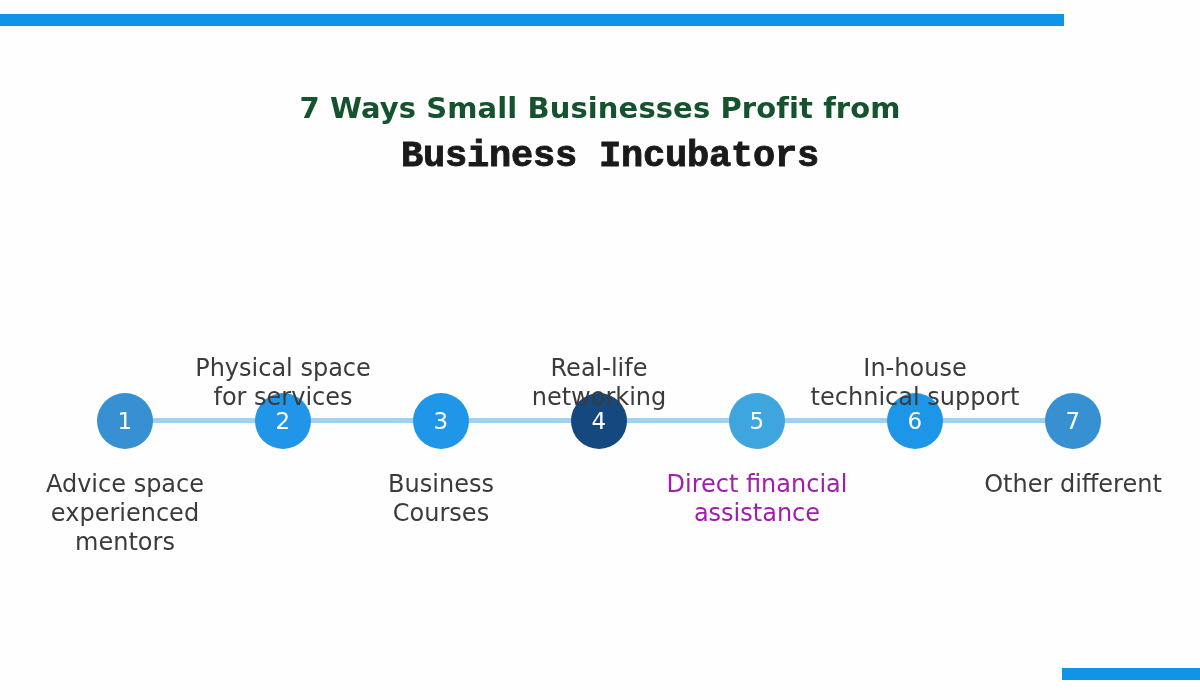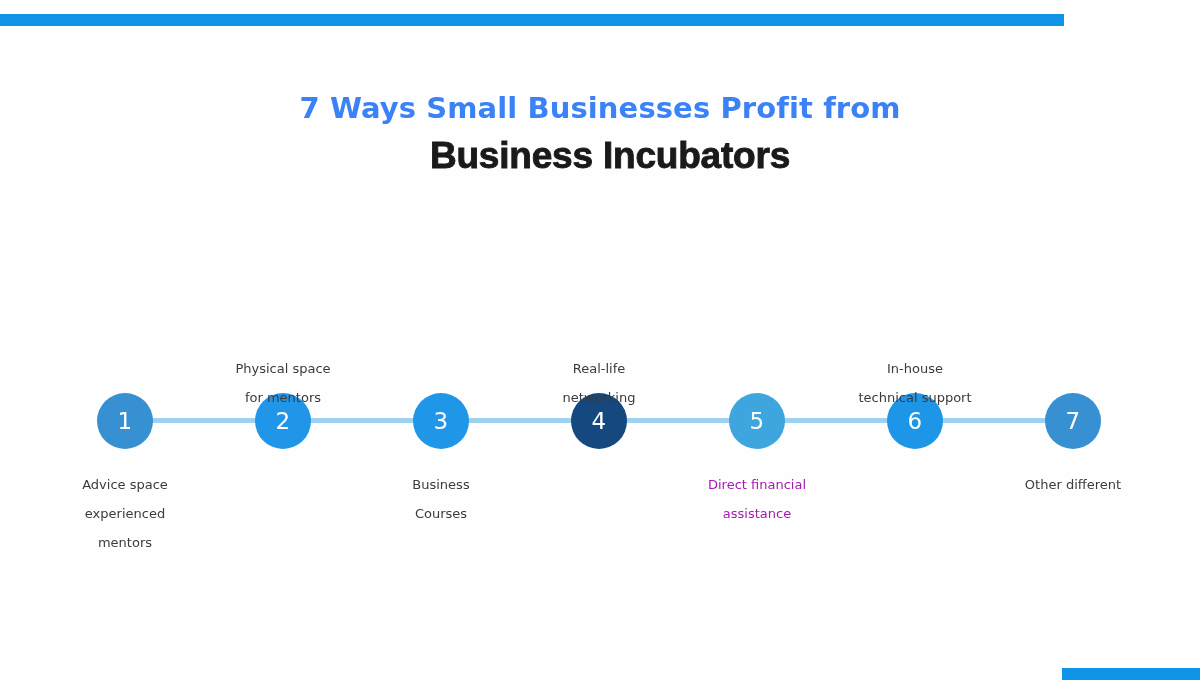"7 Ways Small Businesses Profit" .heading-line1 { color: #3b82f6 -> #14532d }
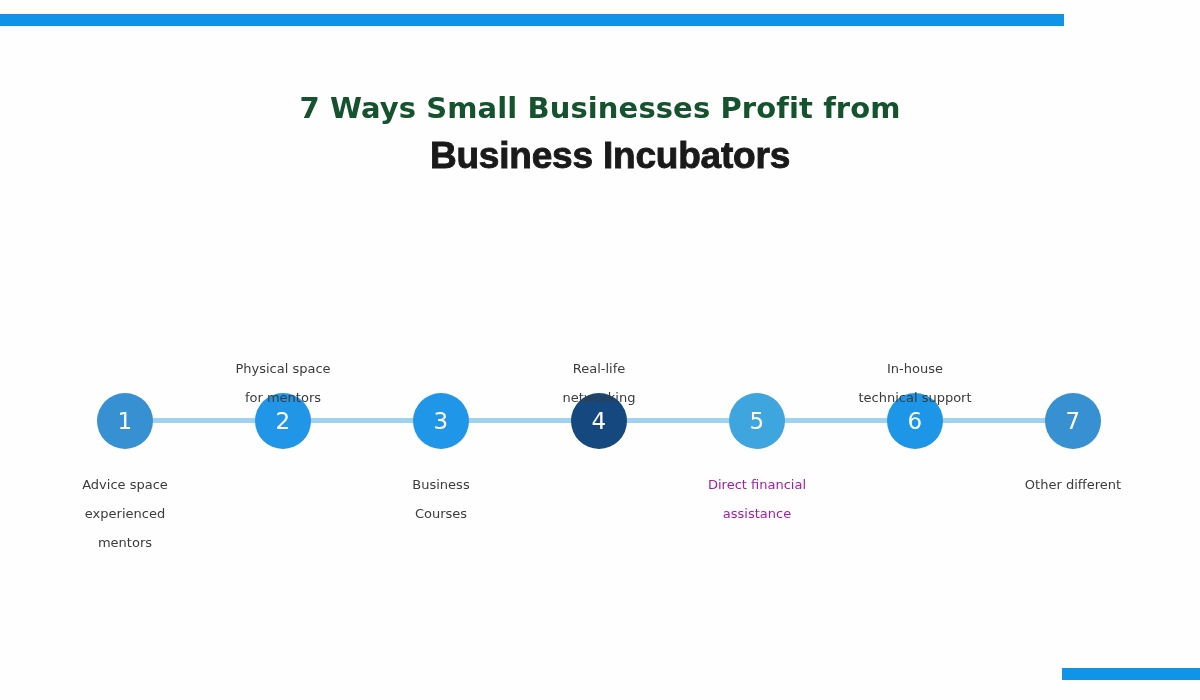"Business Incubators" .heading-line2 { font-family: Liberation Sans, sans-serif -> Liberation Mono, monospace }
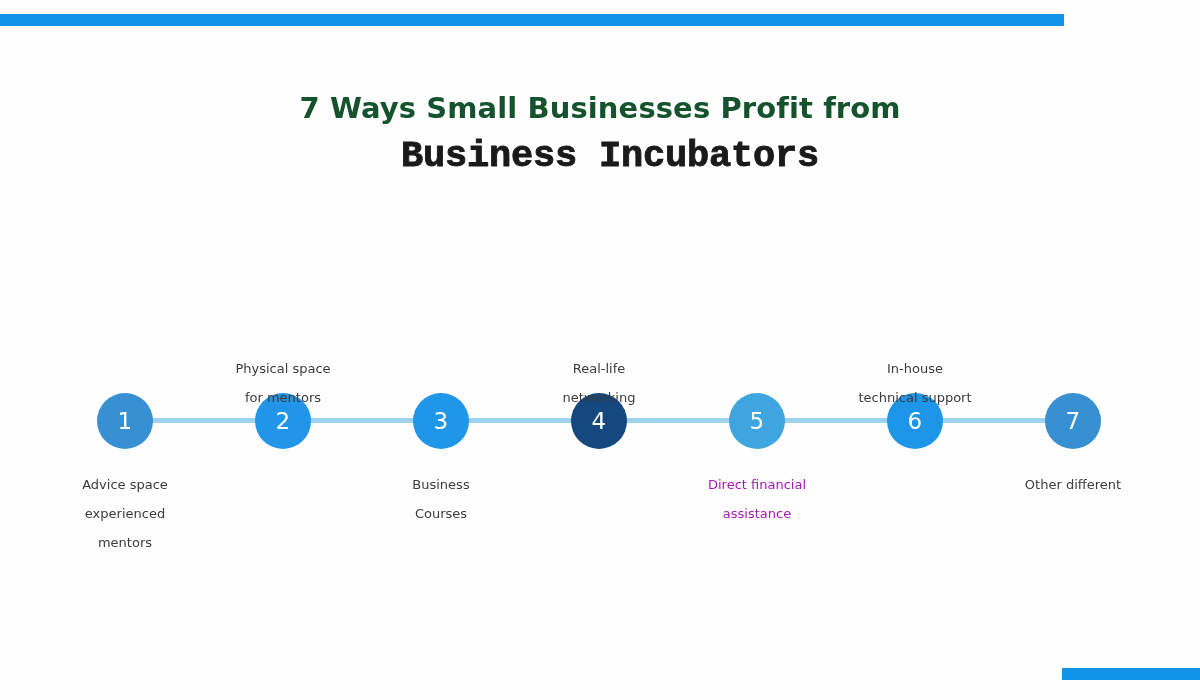"Physical space" .label { font-size: 13px -> 24px }
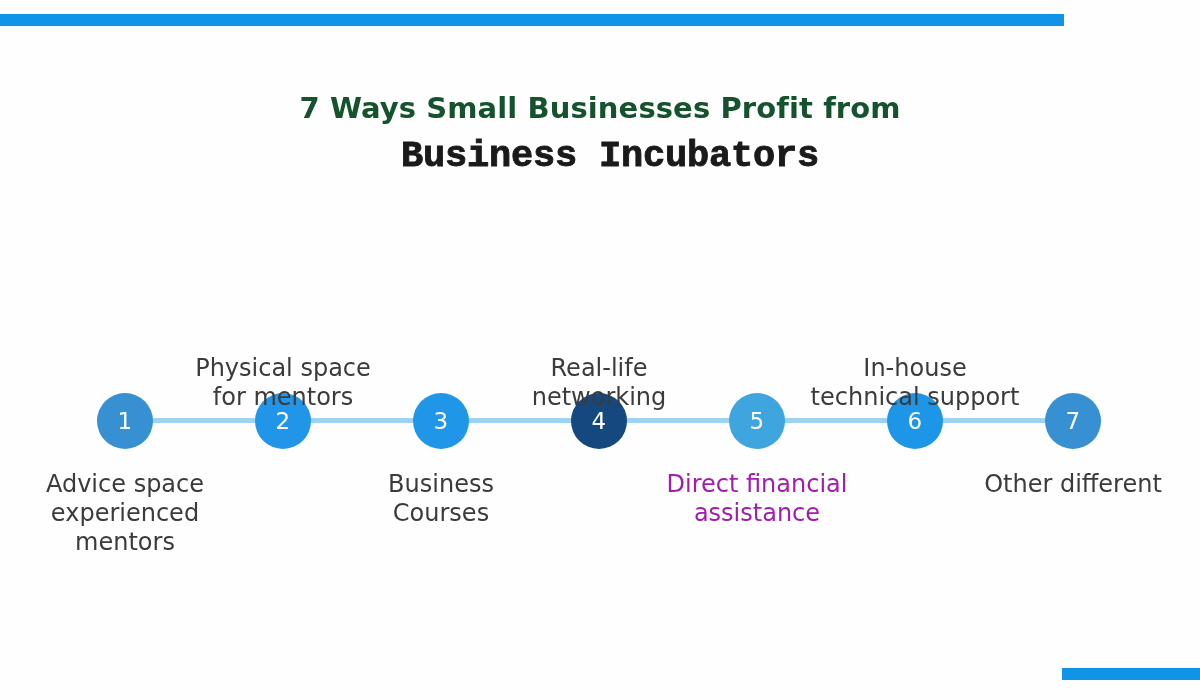"for mentors" div { text: mentors -> services }
